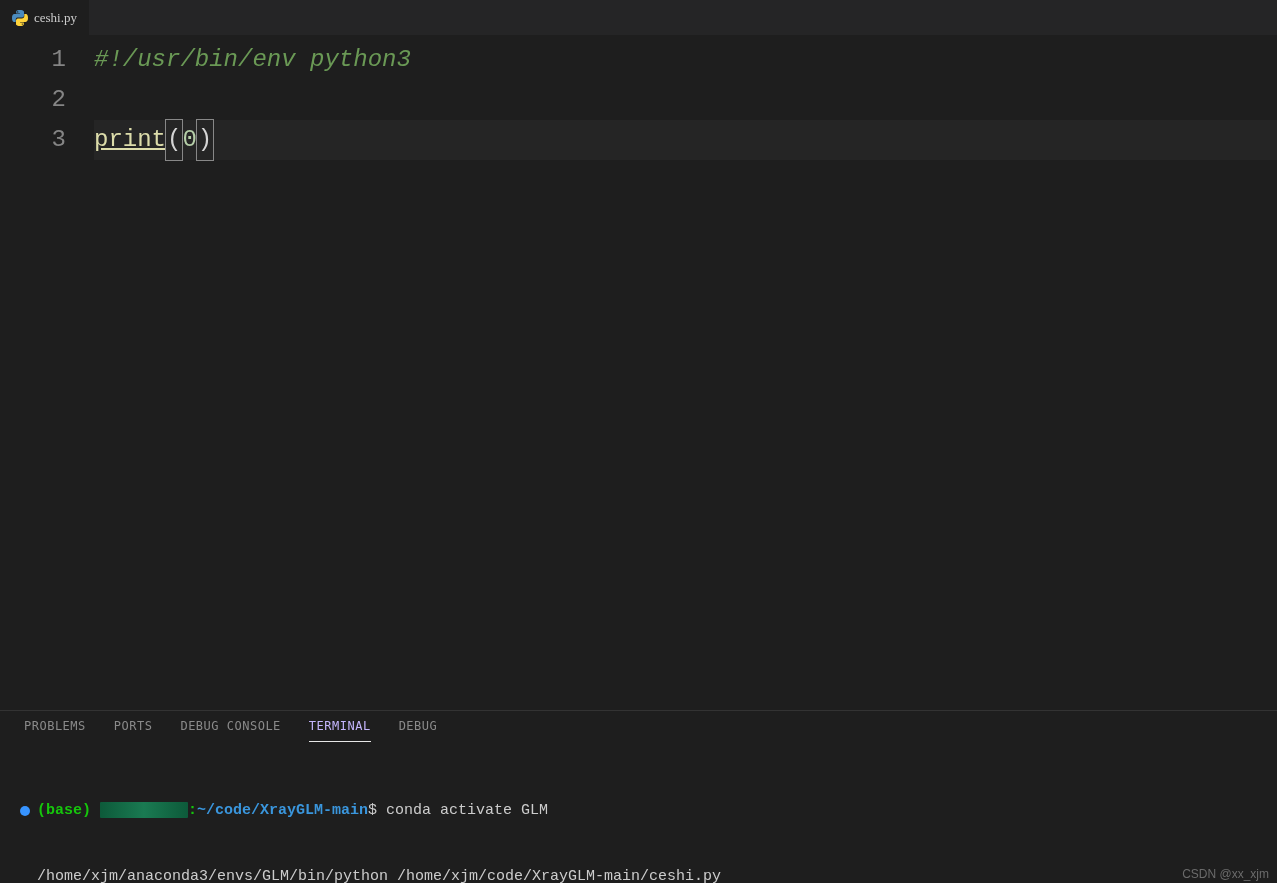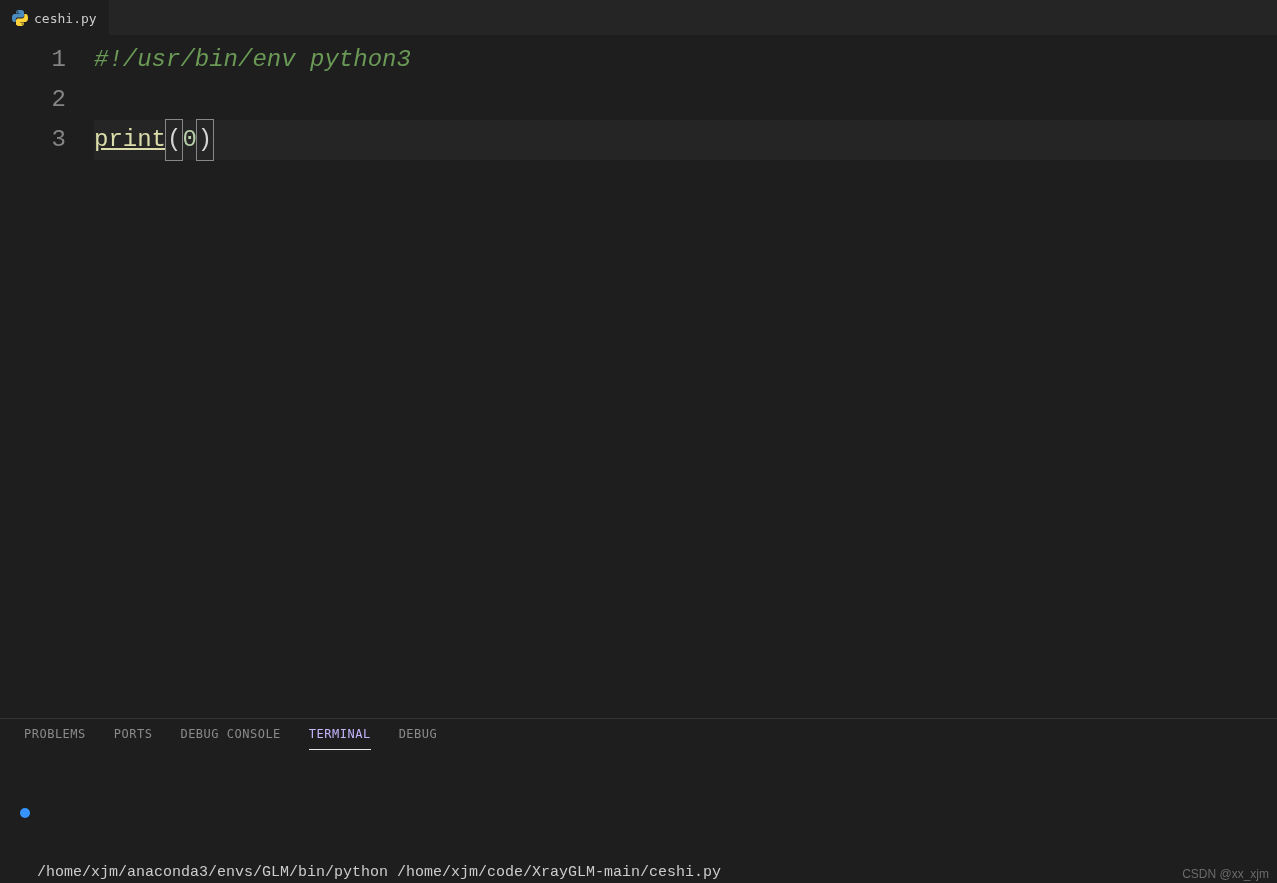"ceshi.py" .tab { font-family: none -> Liberation Serif, serif }
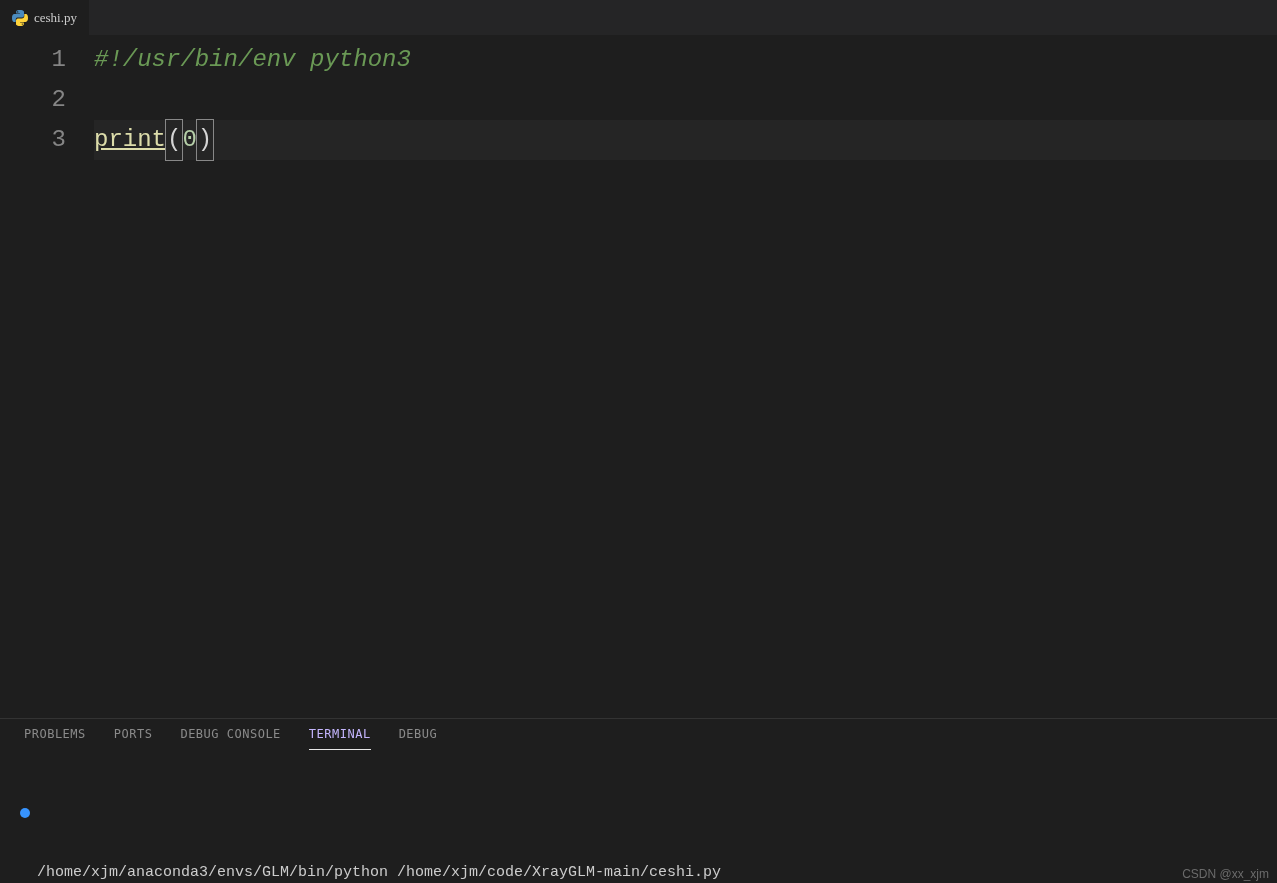"PROBLEMS" .panel { bottom: 0 -> 8px }
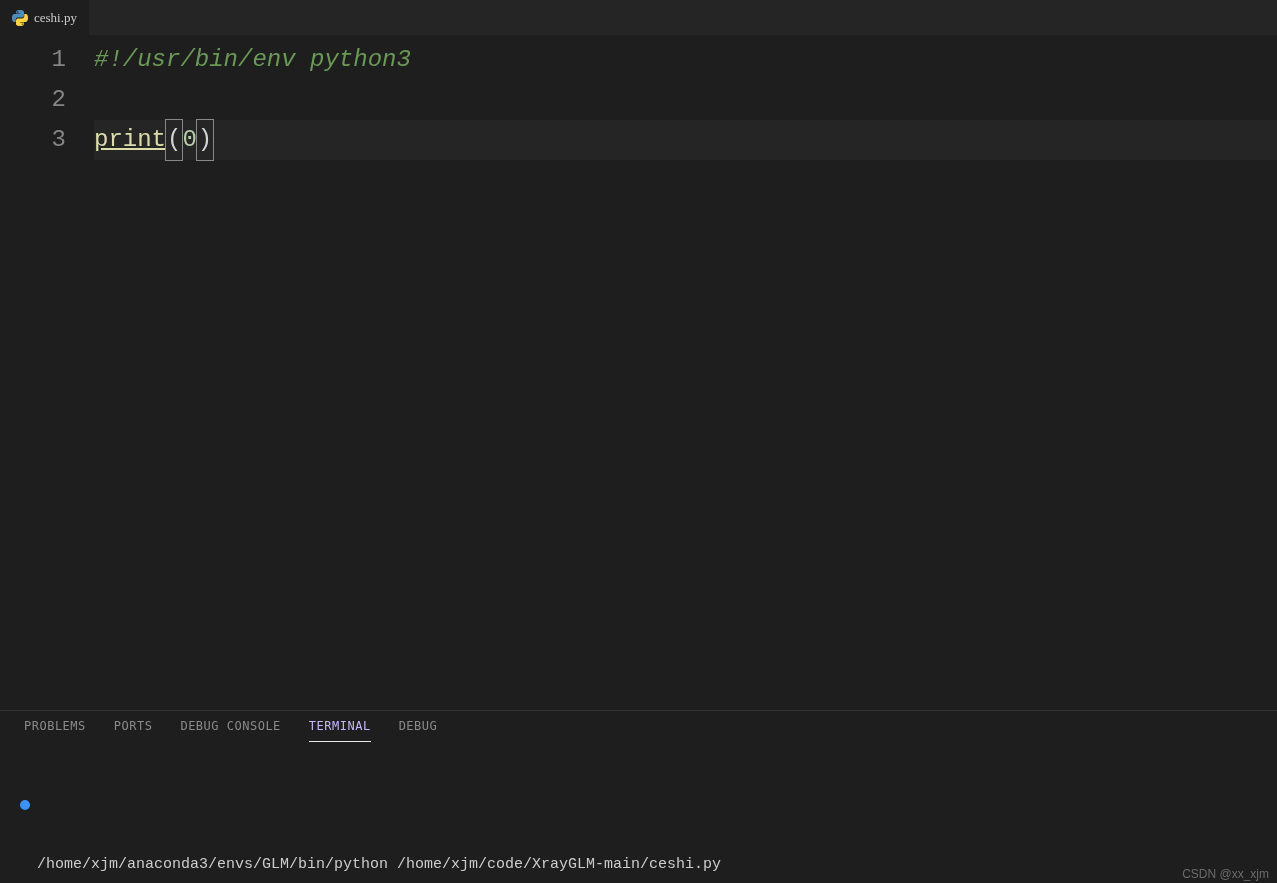"(base) :~/code/XrayGLM-main$ conda" span.term-text { html: none -> <span><span>(base) </span><span></span><span>:</span><span>~/code/XrayGLM-main</span><span>$ </span><span>conda activate GLM</span></span> }
